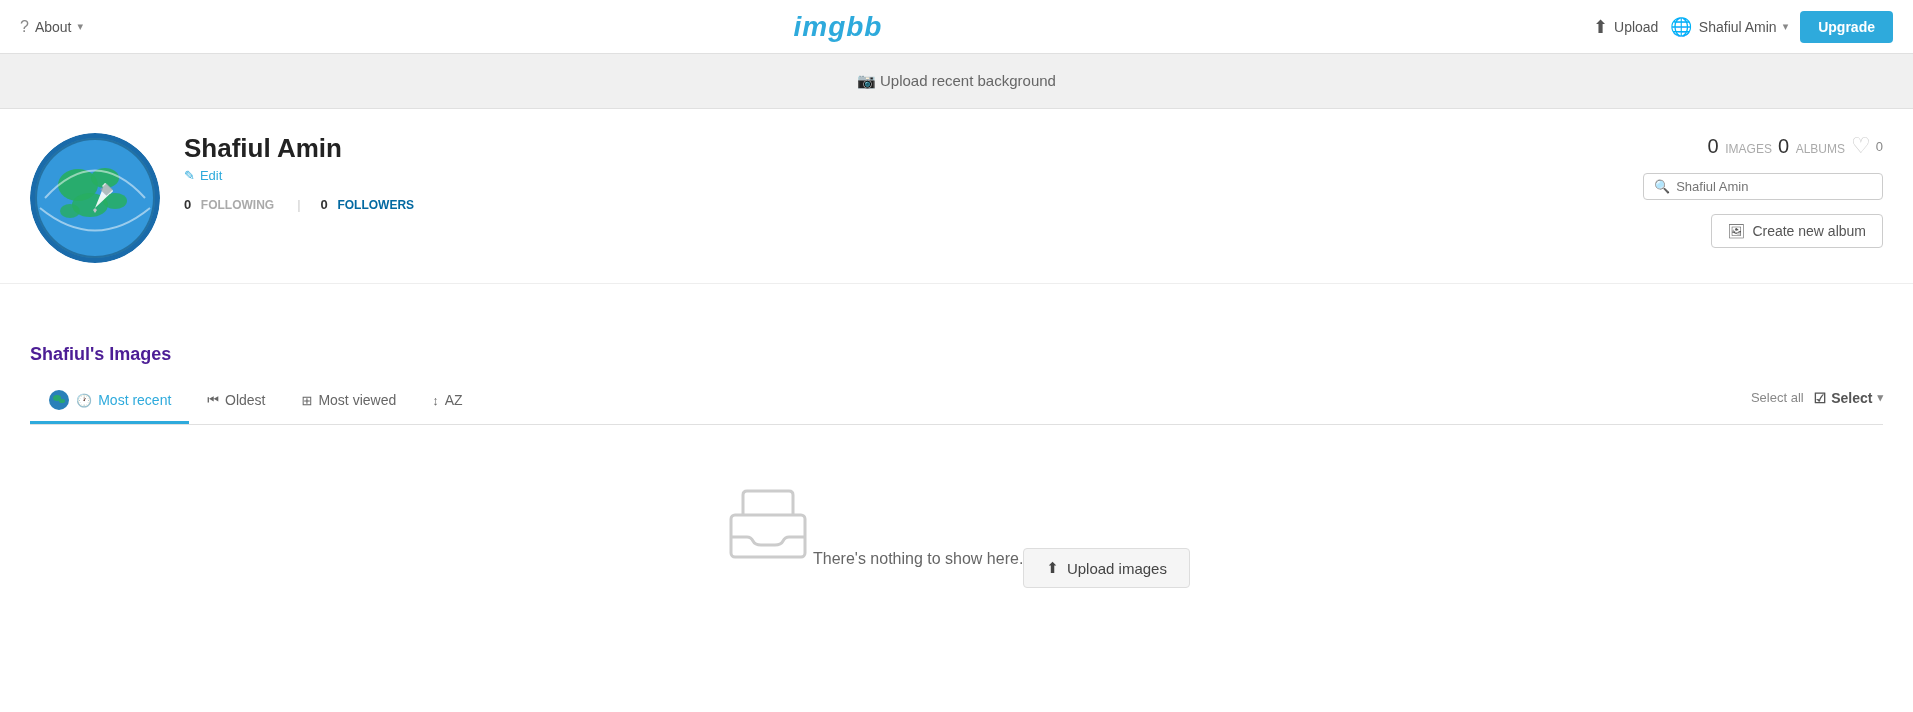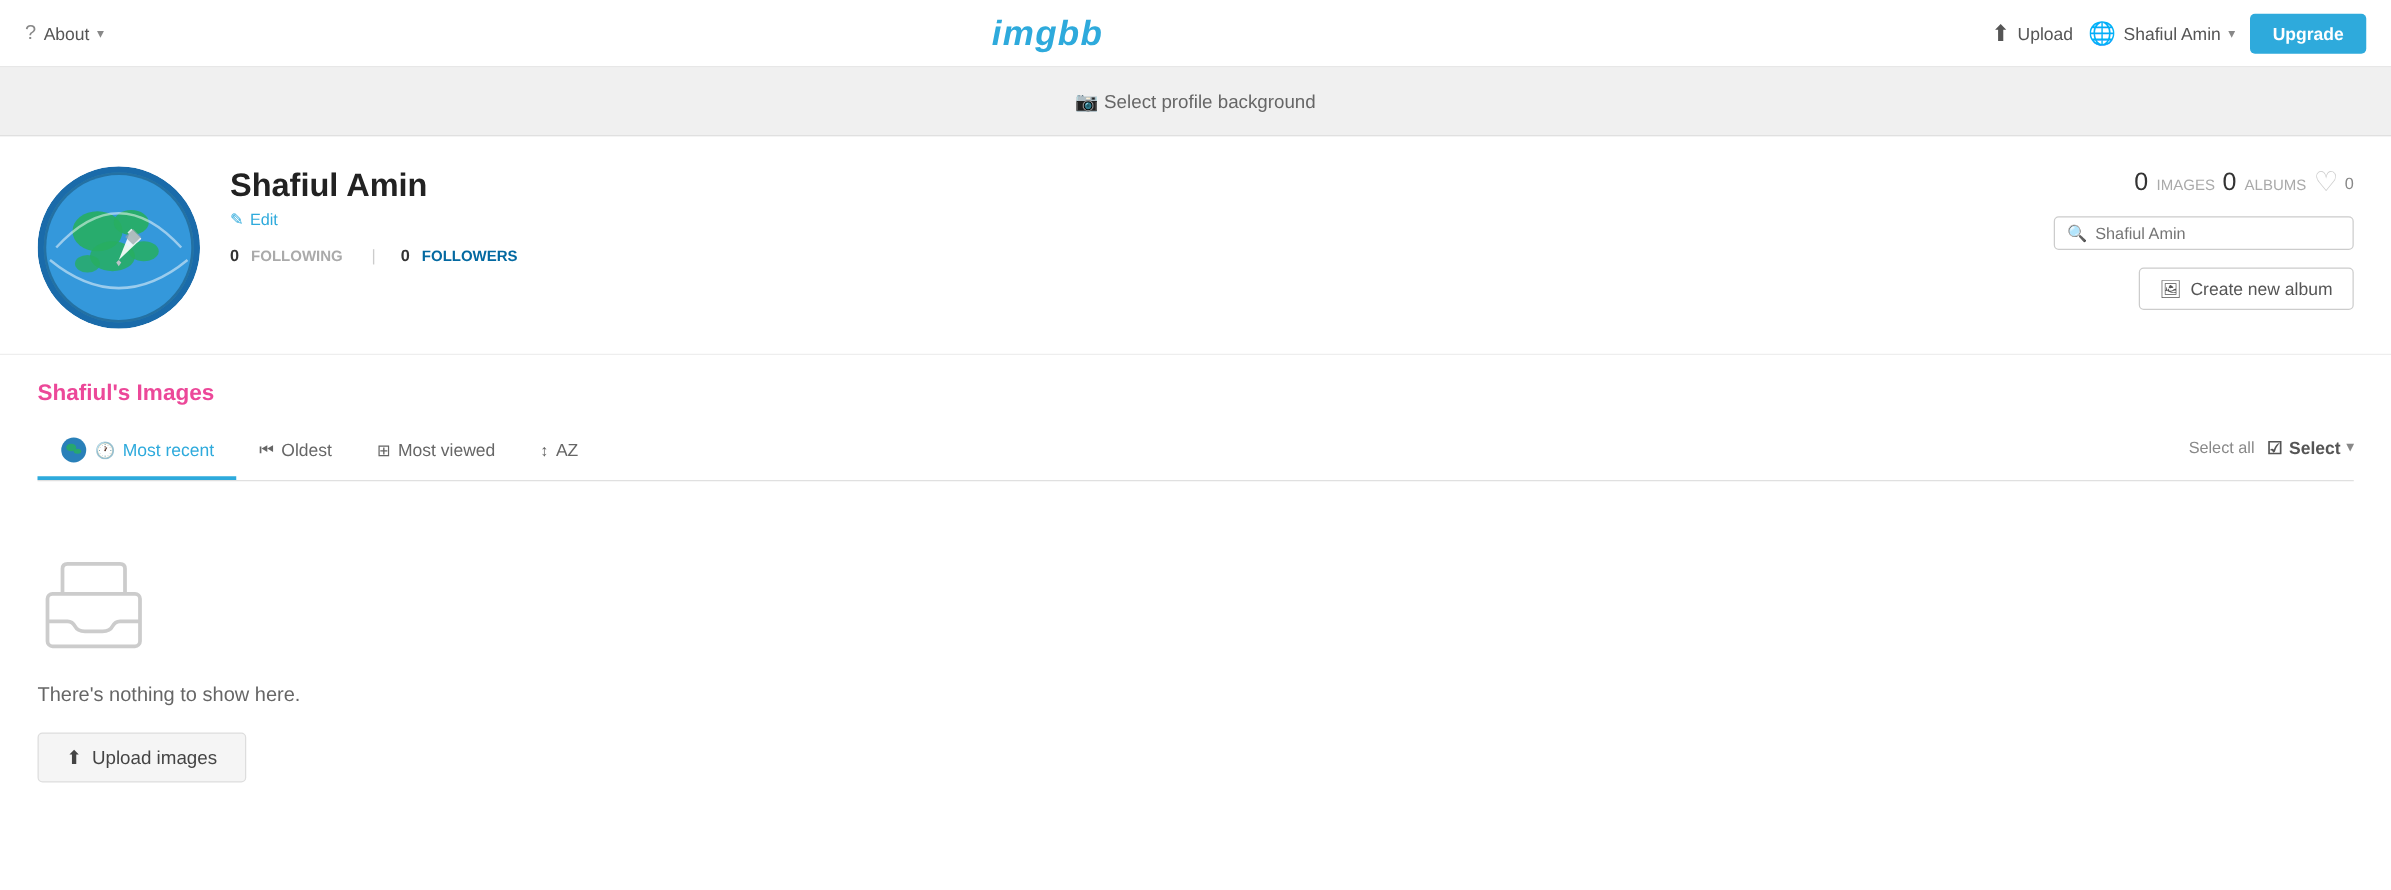"Select profile background" span { text: Select profile -> Upload recent }
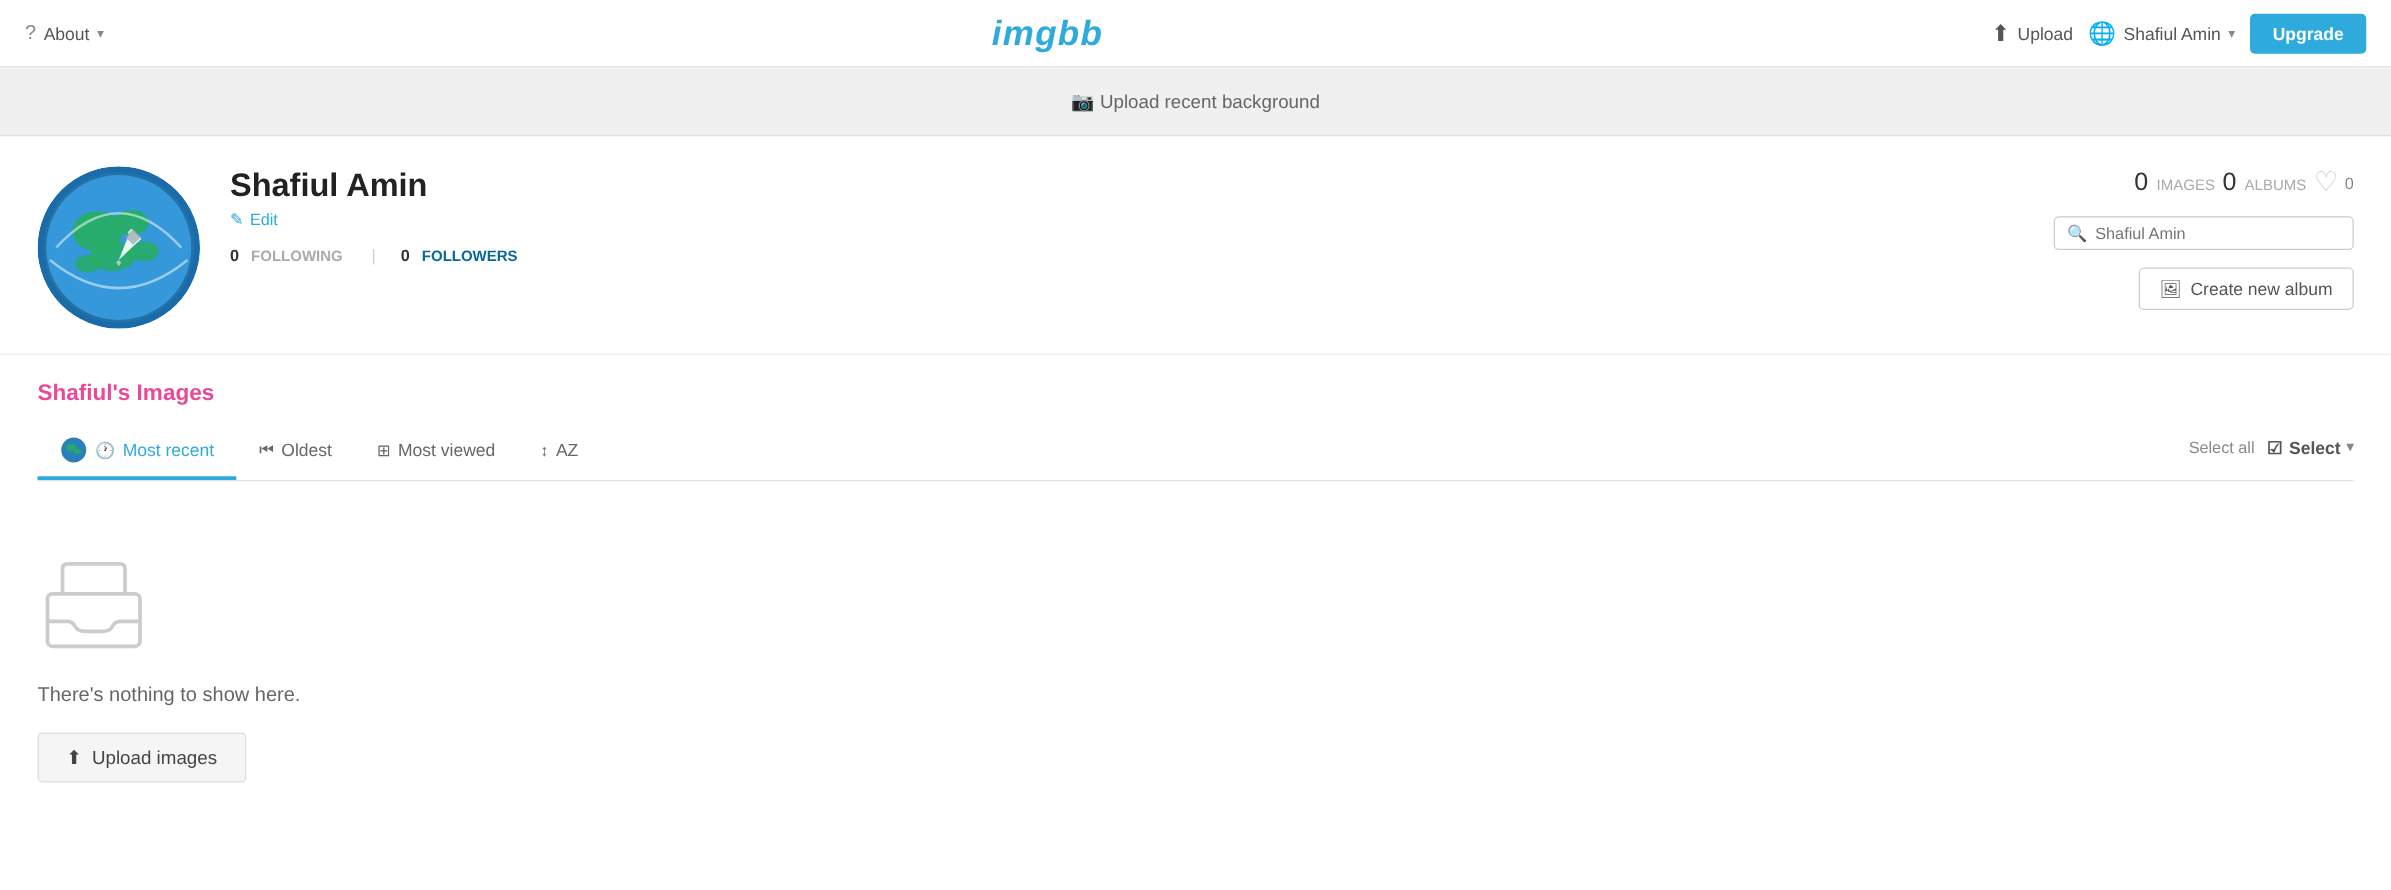"Shafiul's Images" .section-title { color: #ec4899 -> #4c1d95; margin-top: none -> 40px }
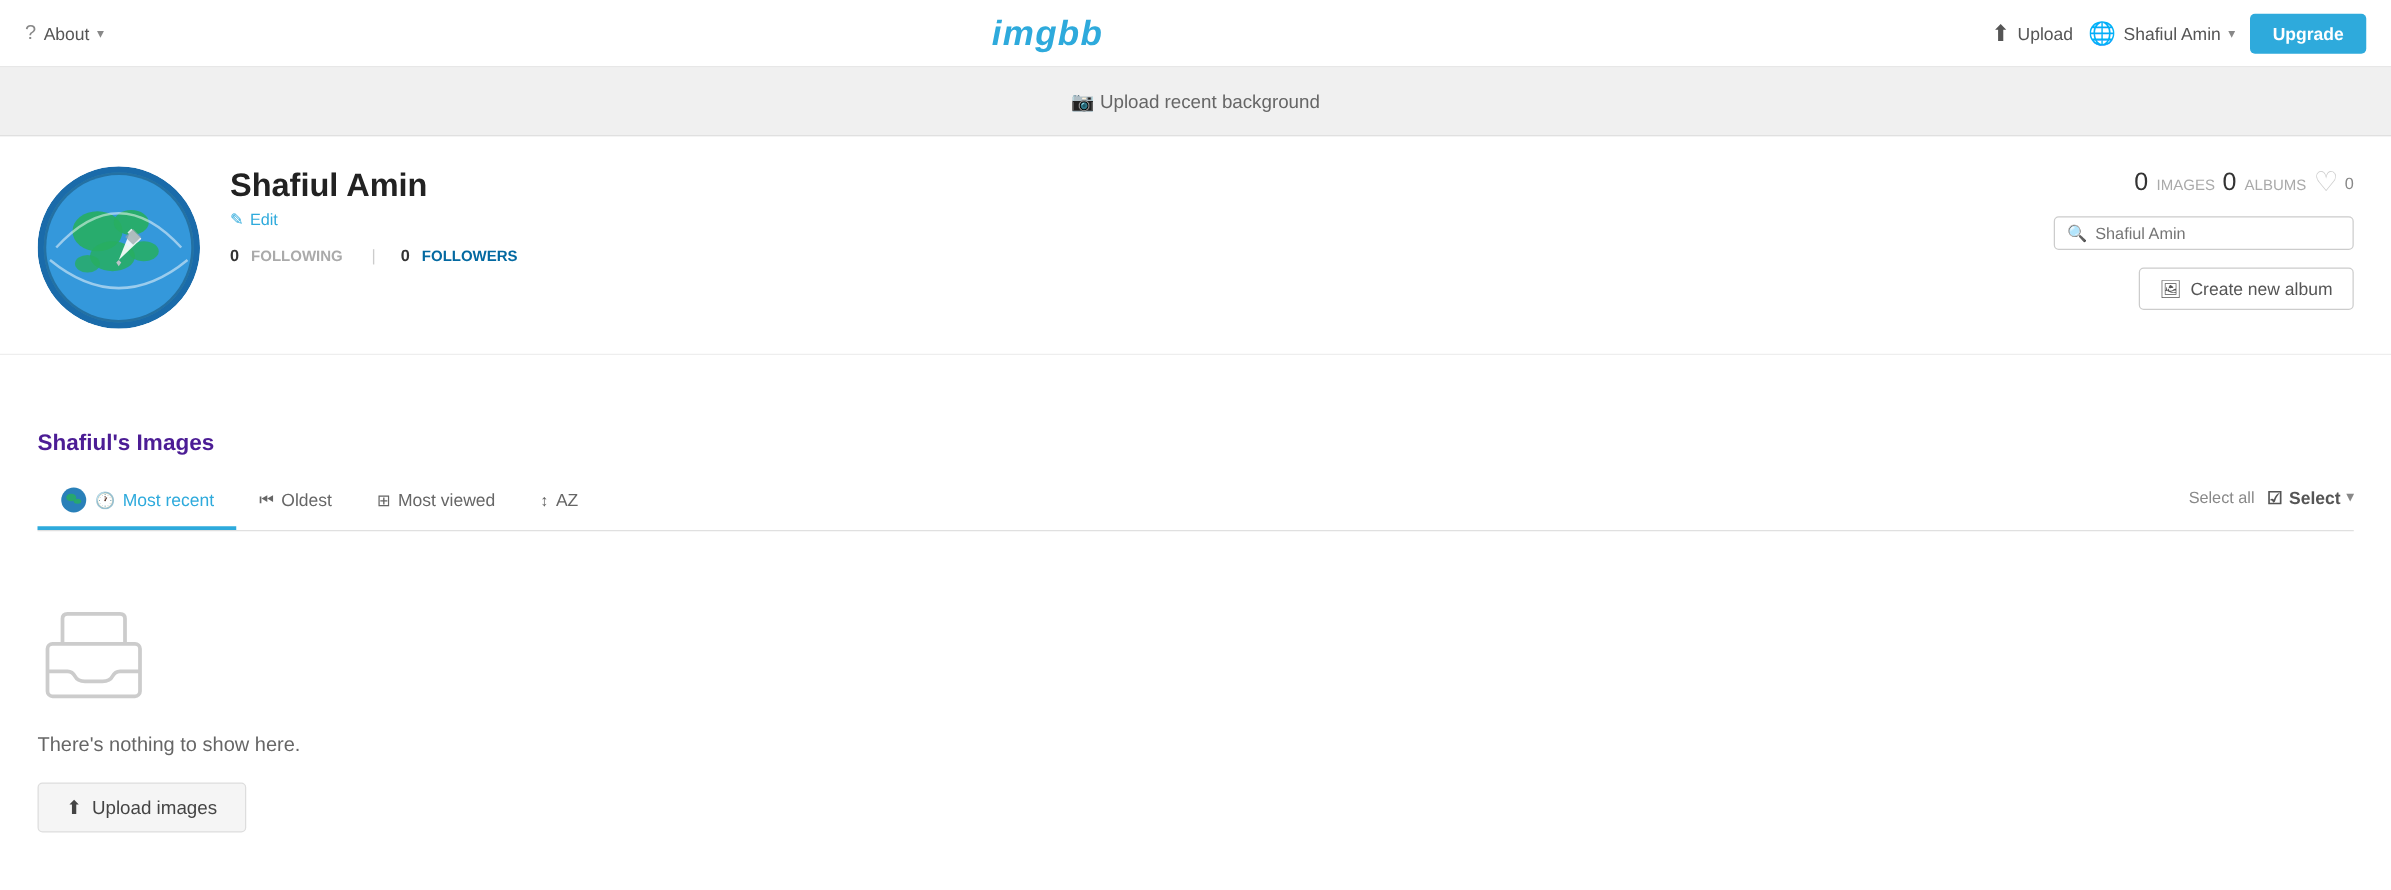"There's nothing to show here." .empty-state { align-items: flex-start -> flex-end; flex-direction: column -> row }
